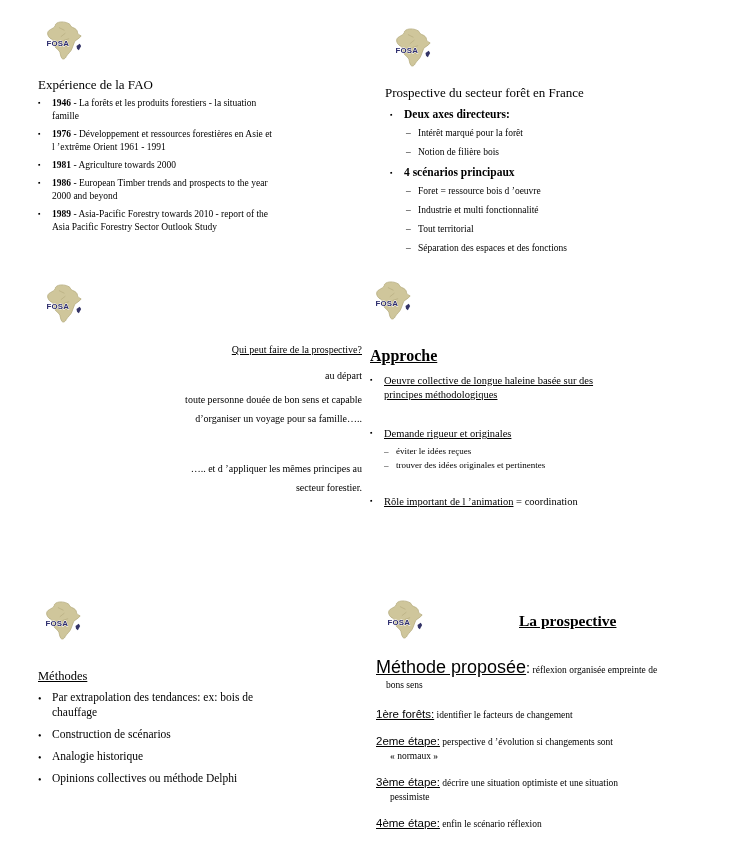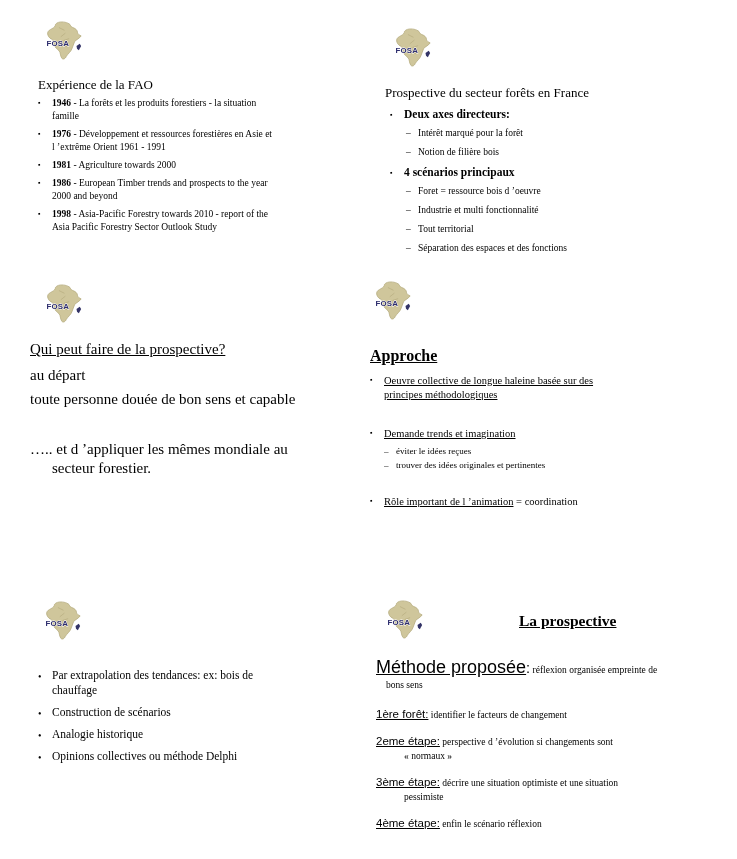"Prospective du secteur forêts en" div.abs { text: forêts -> forêt }
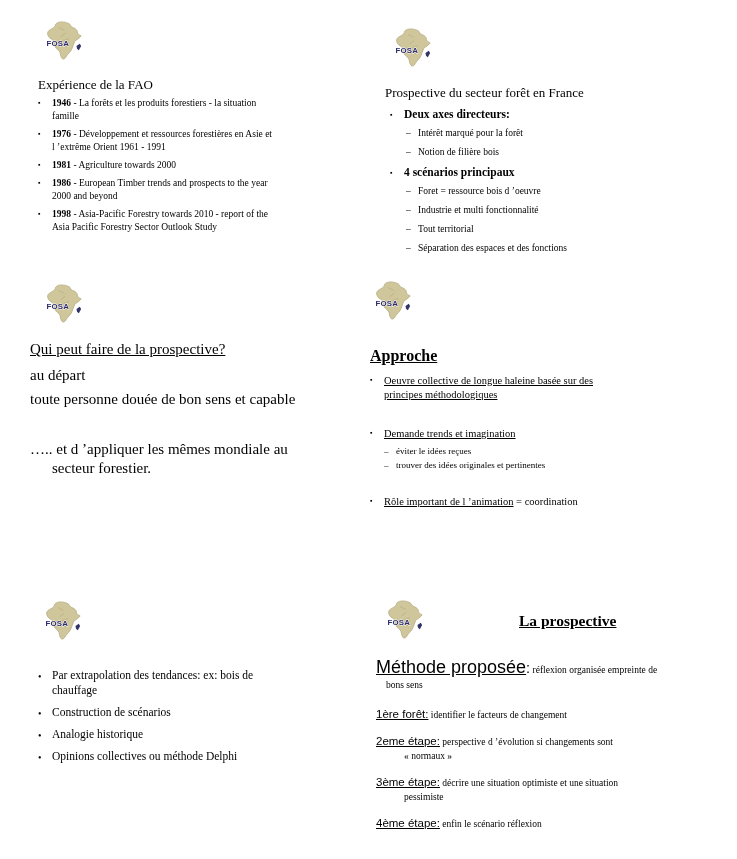"1998" b { text: 1998 -> 1989 }
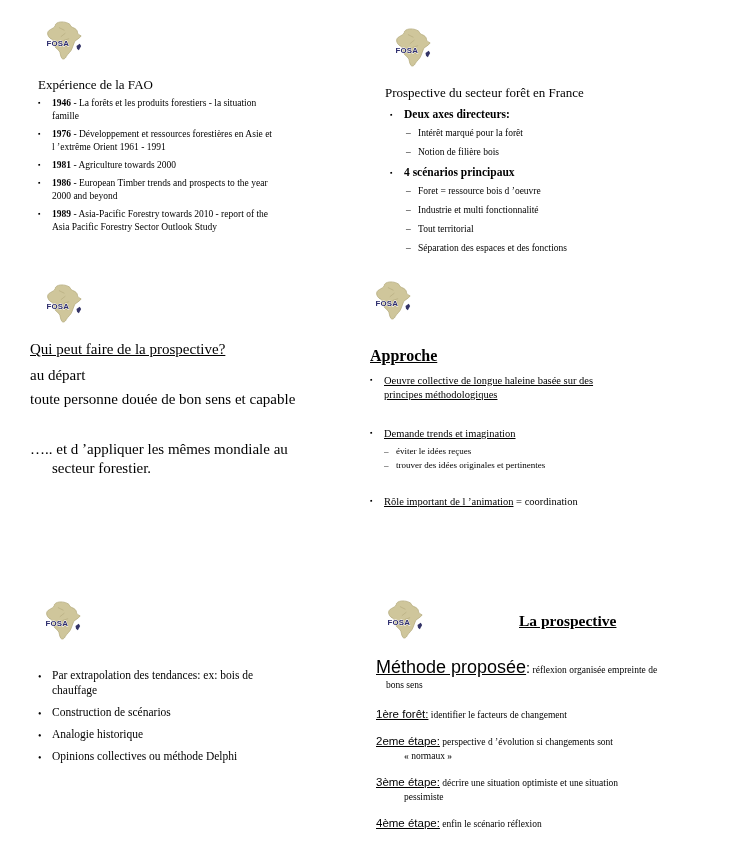"Qui peut faire de la" #s3 .s-content { font-size: 15px -> 10px; text-align: none -> right }
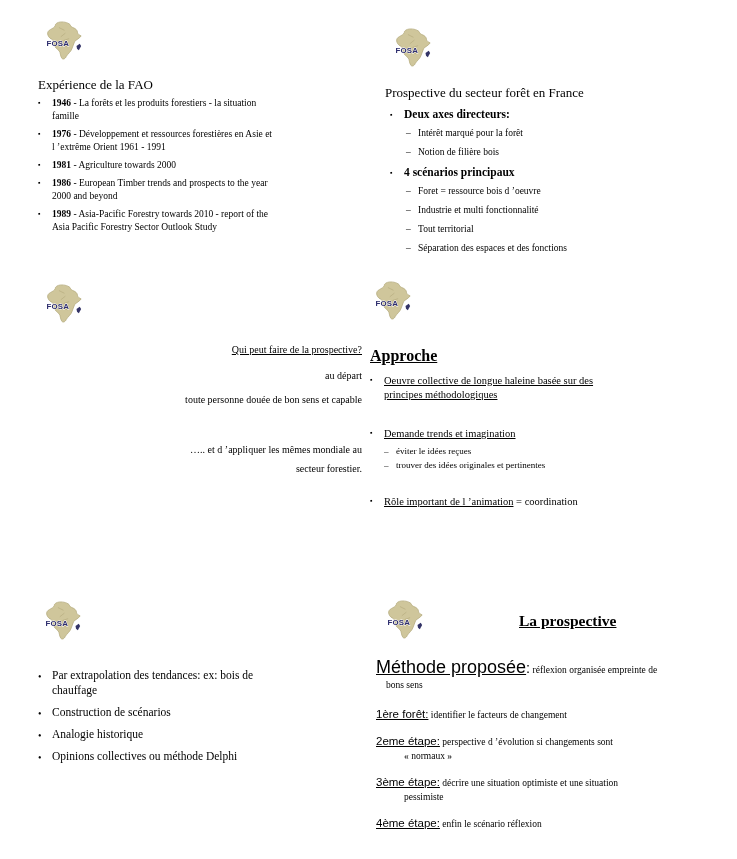"d’organiser un voyage pour sa" span.line2 { html: none -> <span>d’organiser un voyage pour sa famille…..</span> }
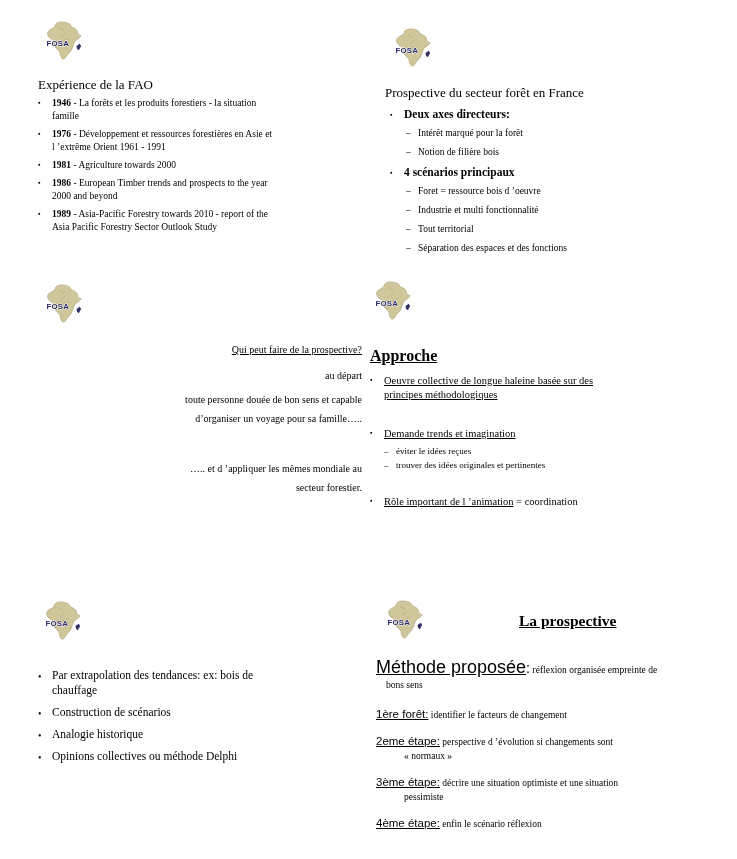"Demande trends et imagination" span.u { text: trends et imagination -> rigueur et originales }
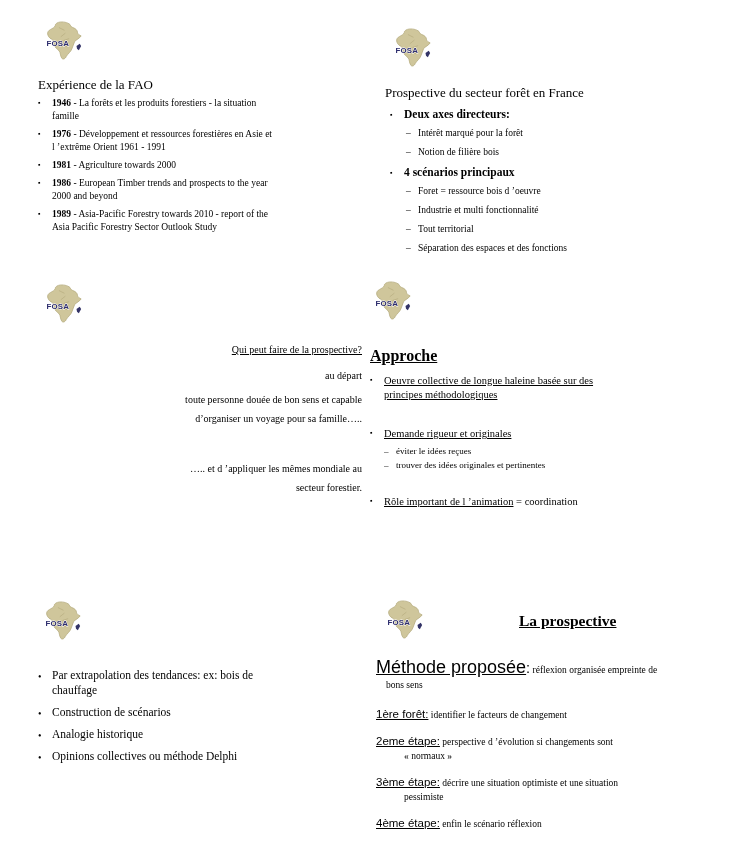"….. et d ’appliquer les" span { text: mondiale -> principes }
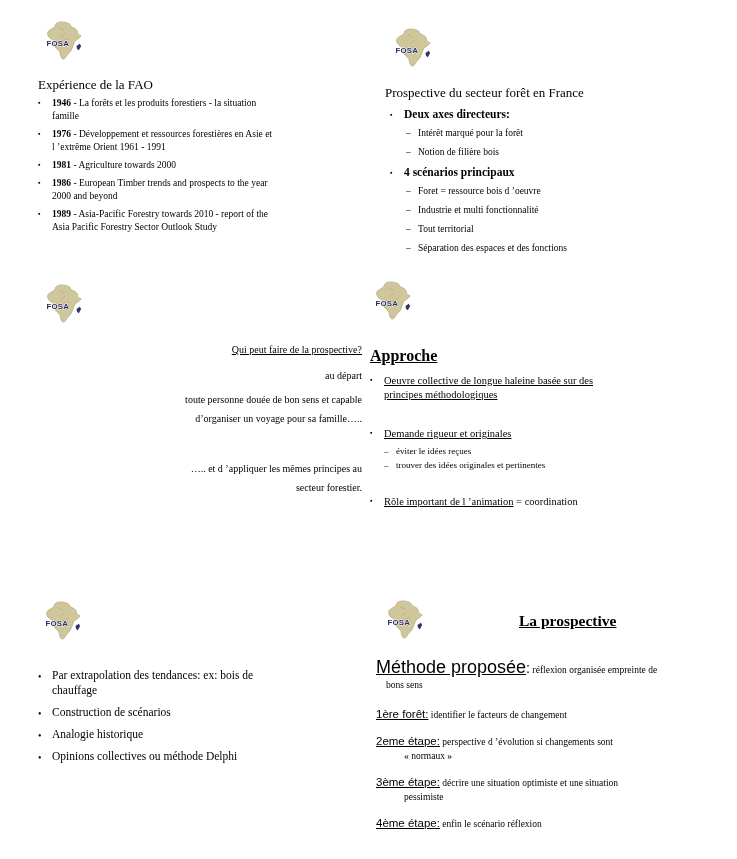"Méthodes" p.s5-title { html: none -> <p>Méthodes</p> }
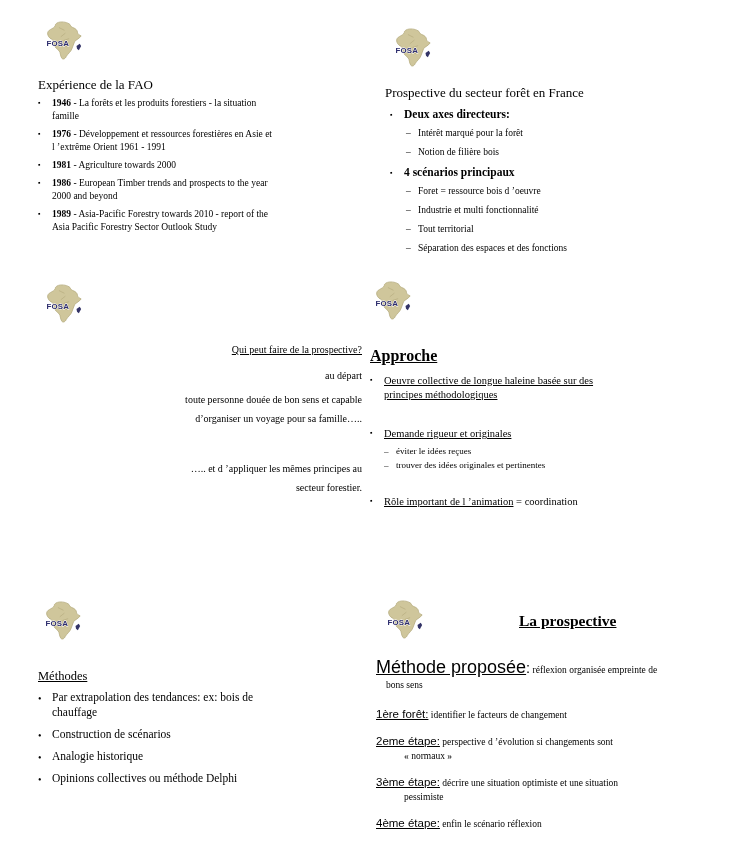"1ère forêt:" span.s6-step-label { text: forêt -> forêts }
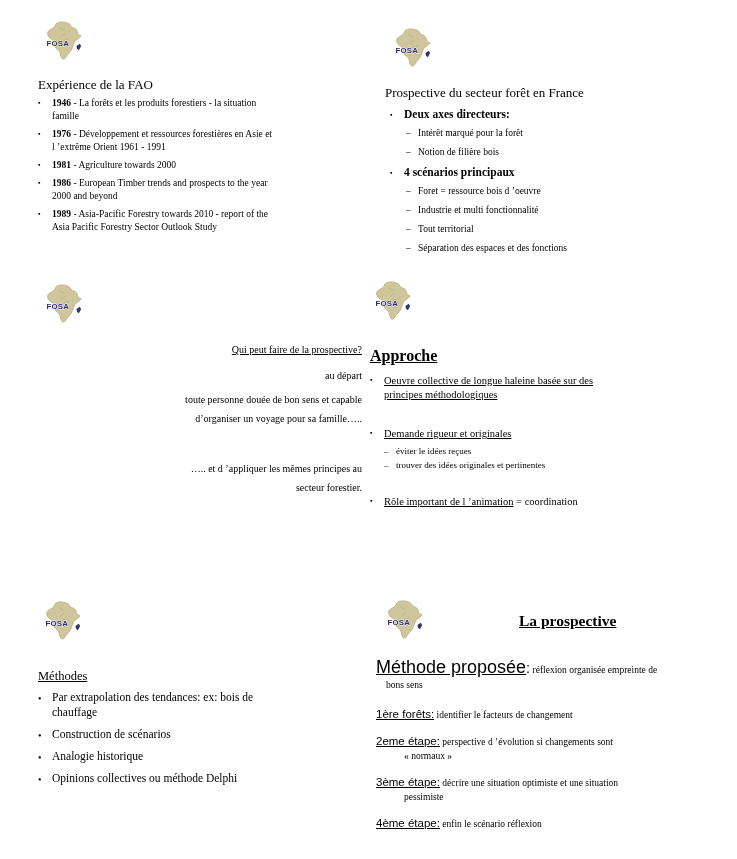"« normaux »" #s6 .p-step .line2 { margin-left: 28px -> 14px }
